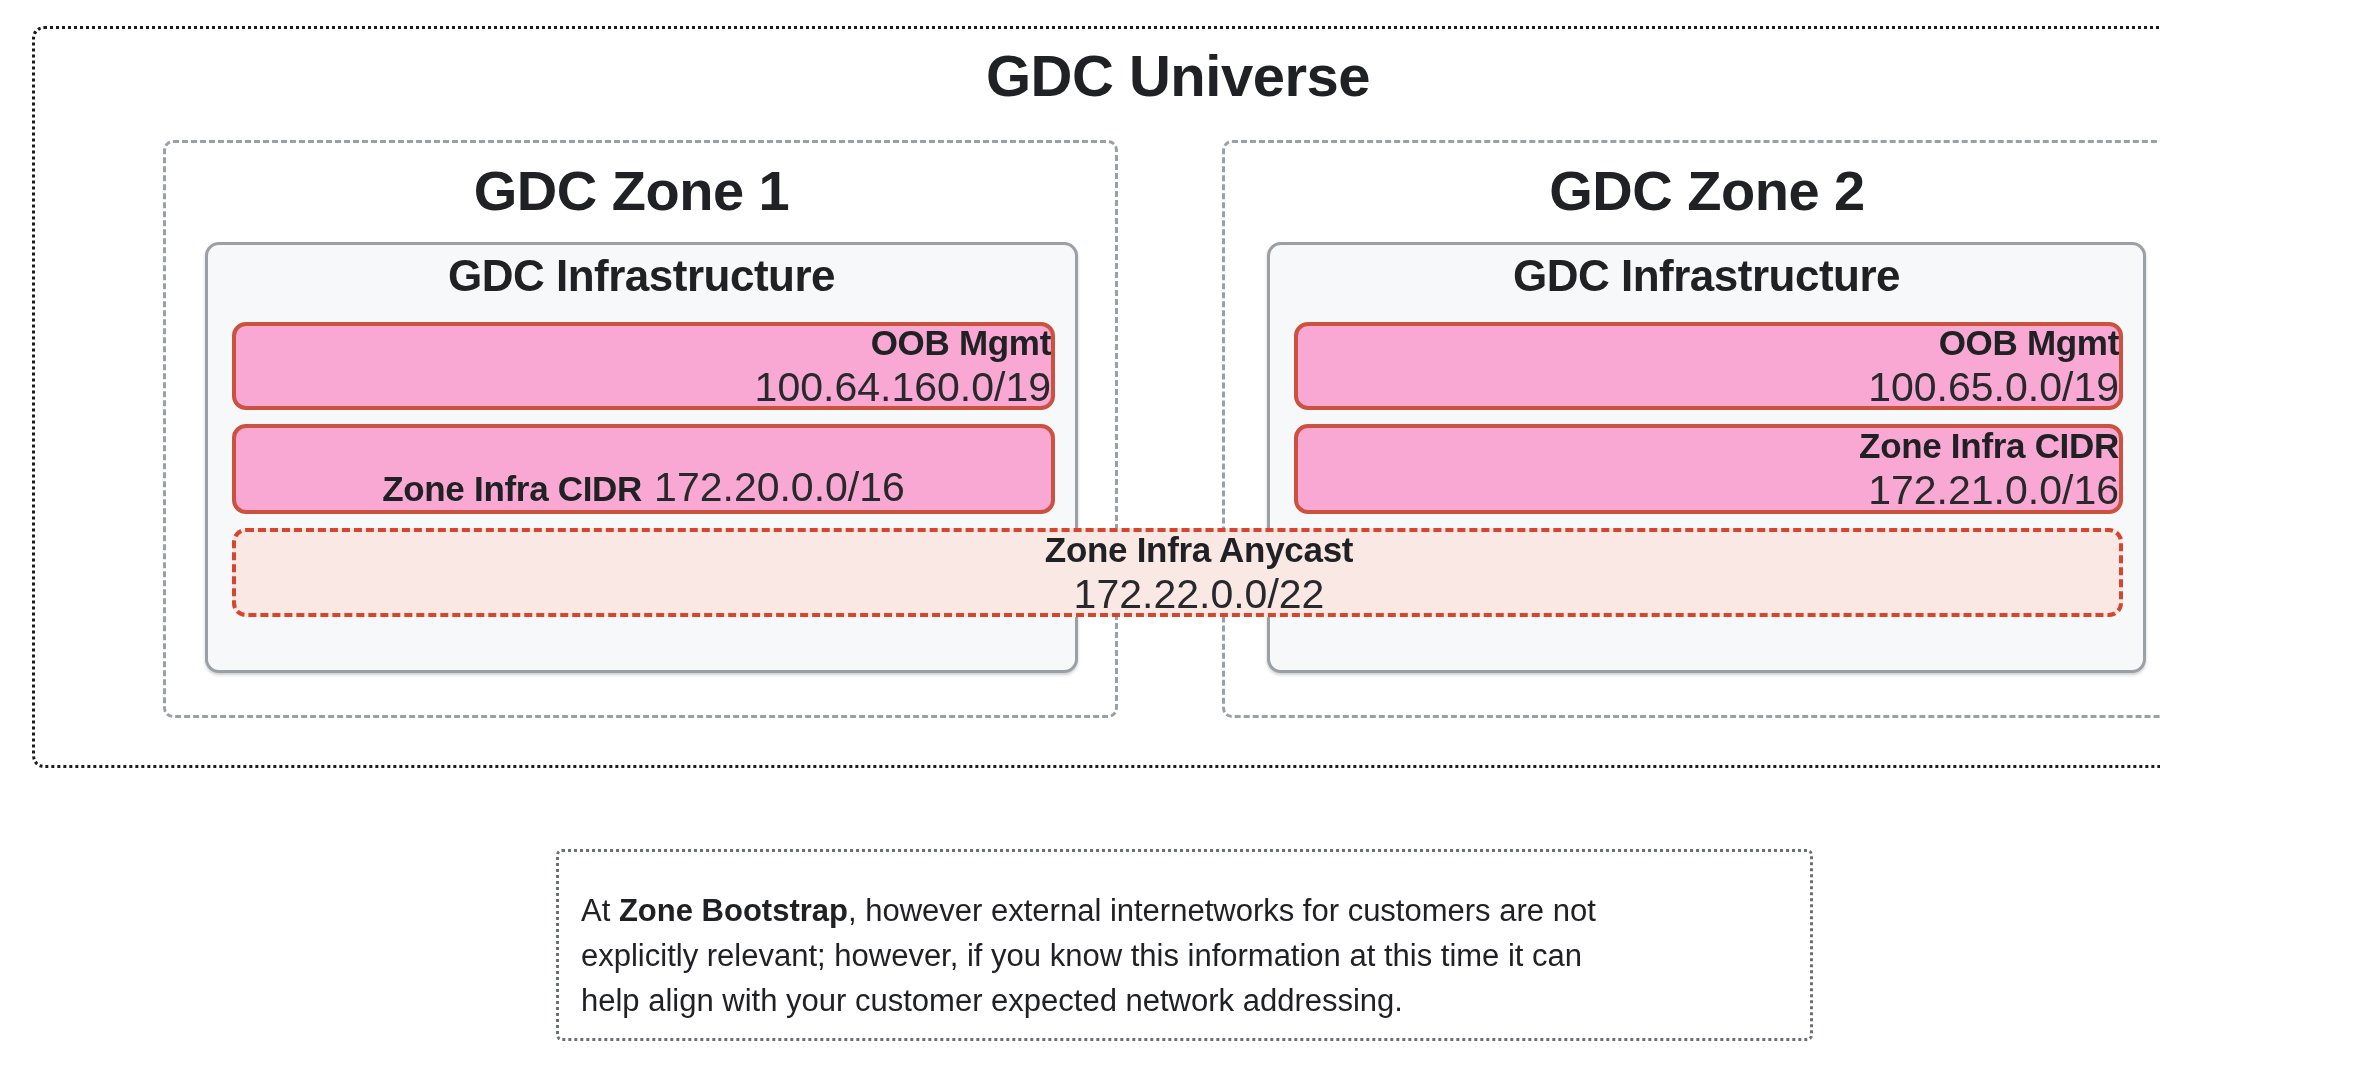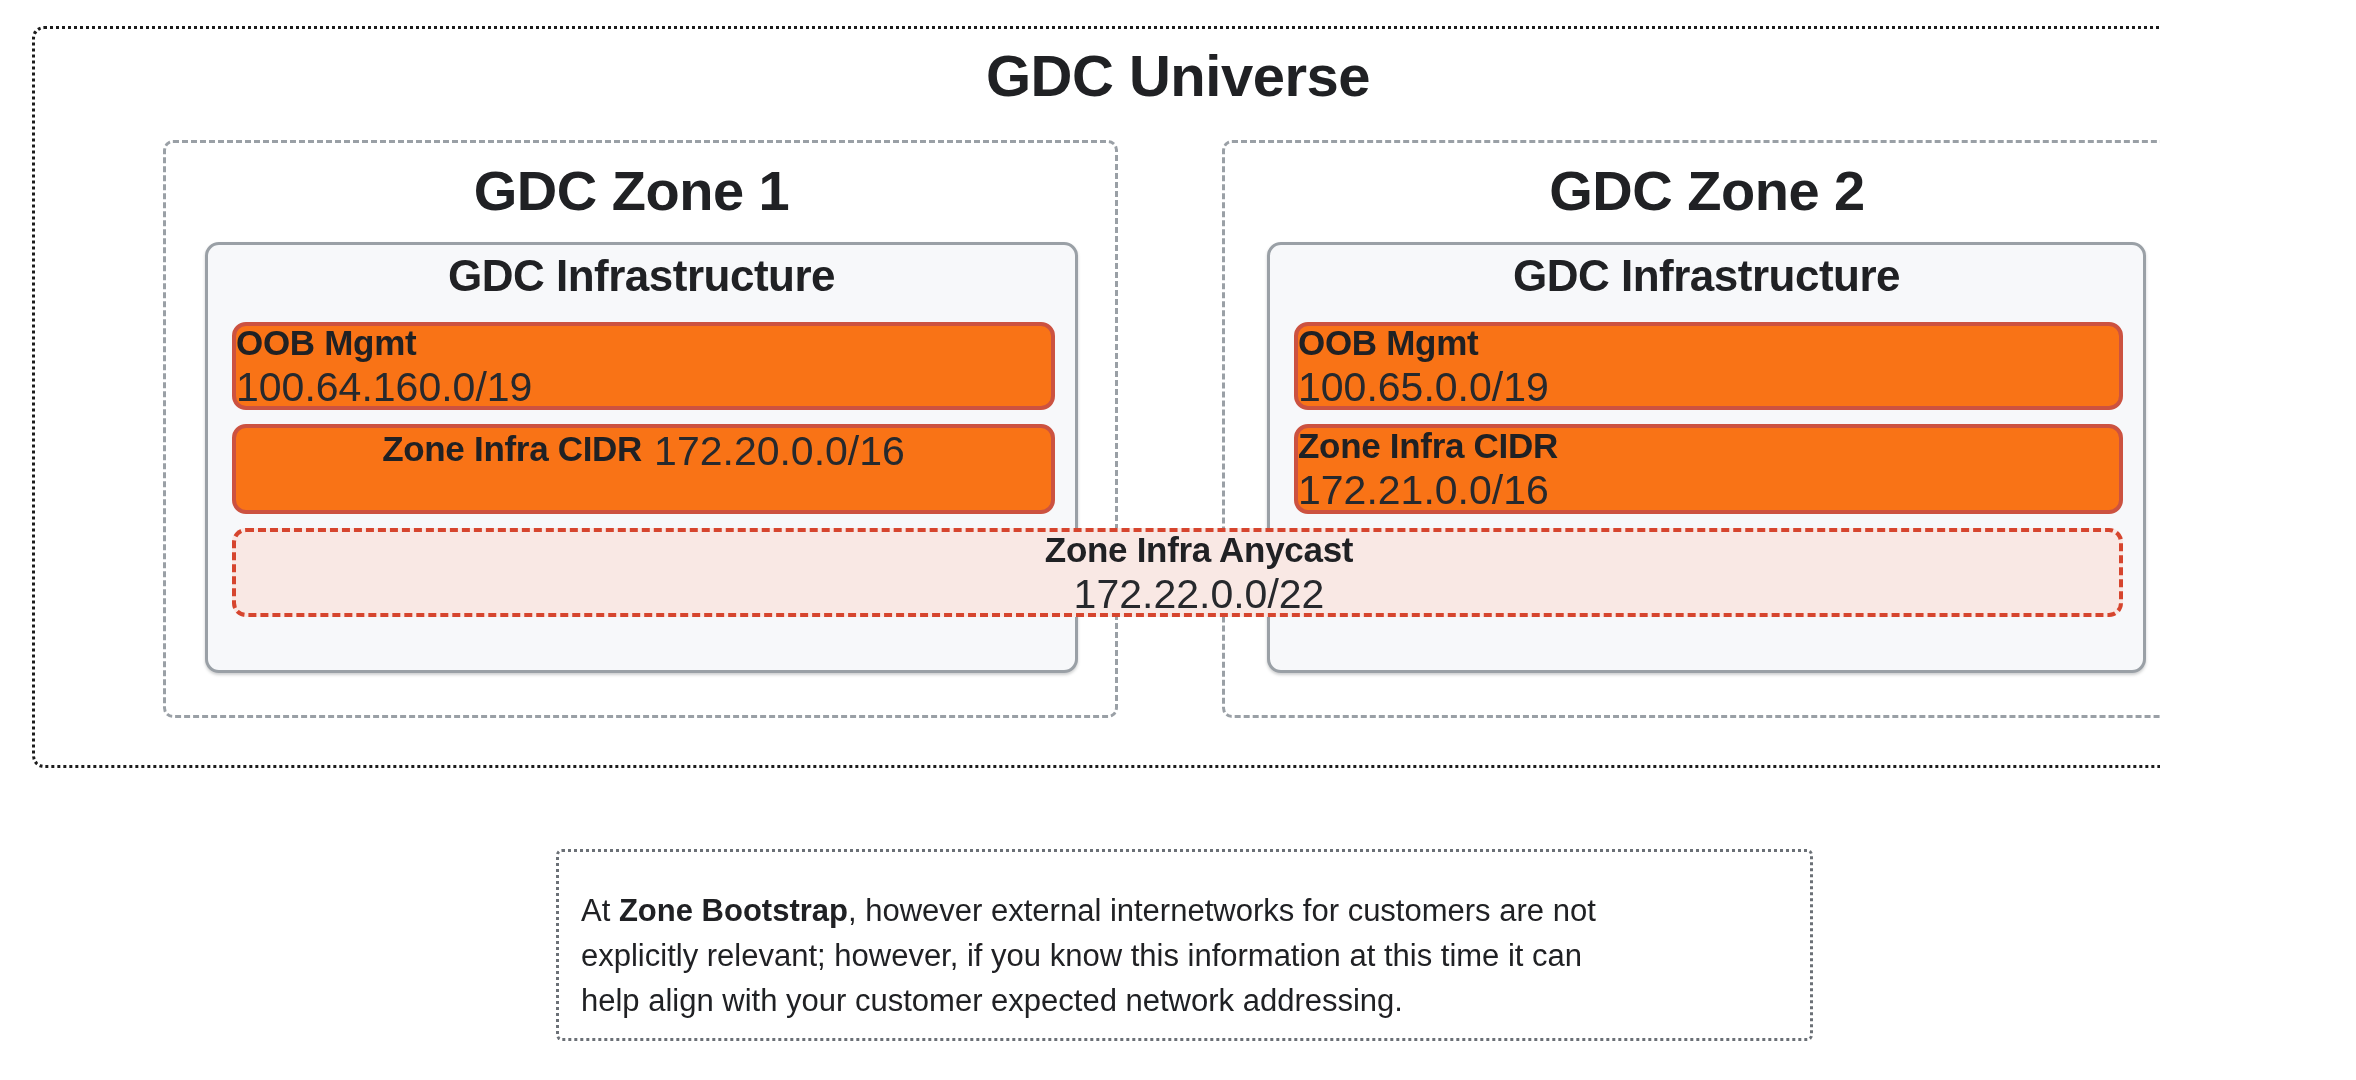"OOB Mgmt" .red-box { align-items: flex-start -> flex-end; background: #f97316 -> #f9a8d4 }
